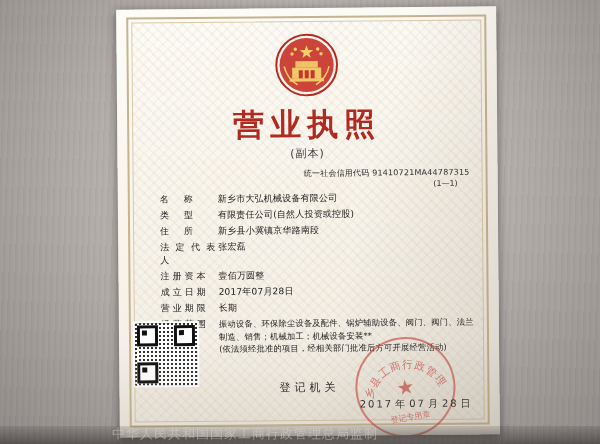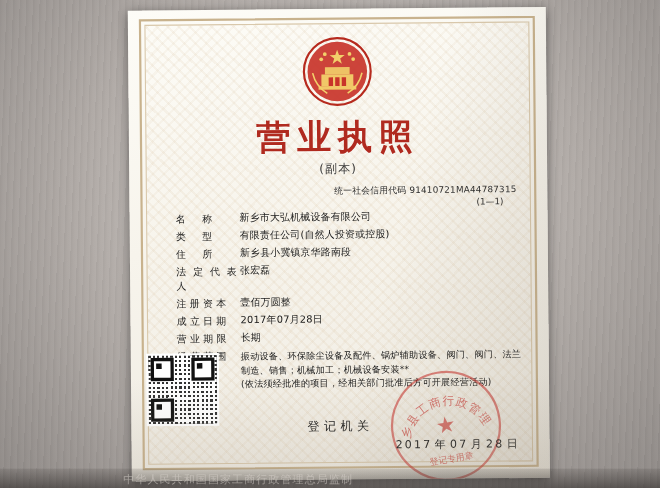"中华人民共和国国家工商行政管理总局监制" .edge-text { font-size: 10px -> 13px }
